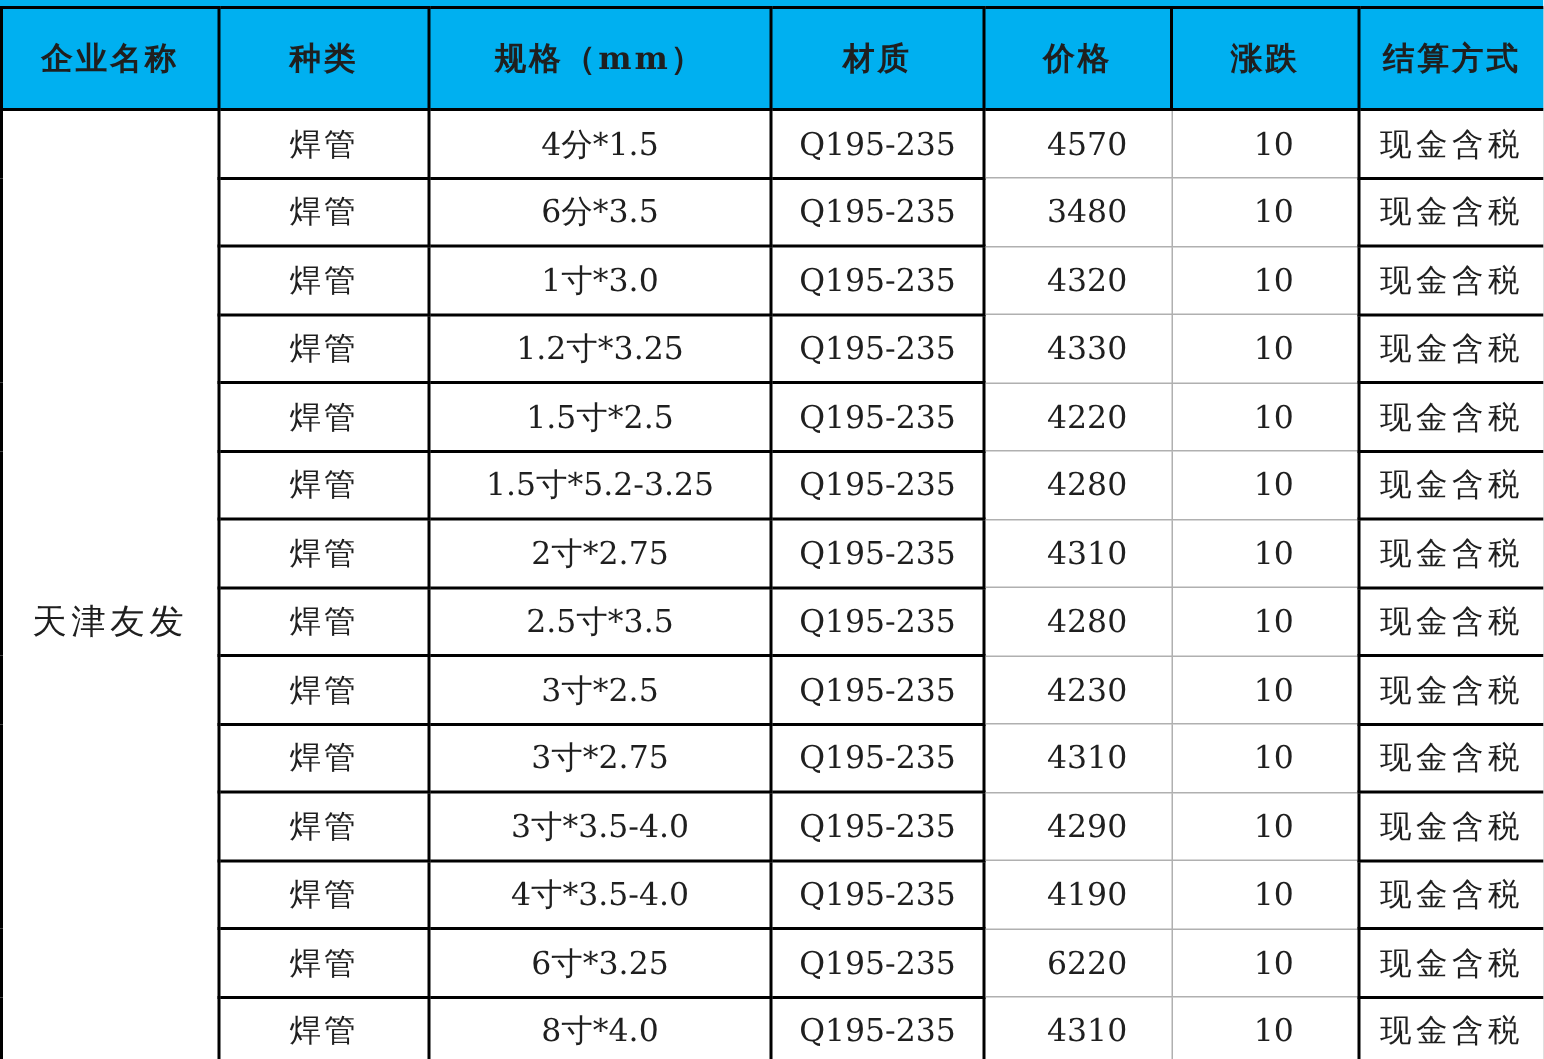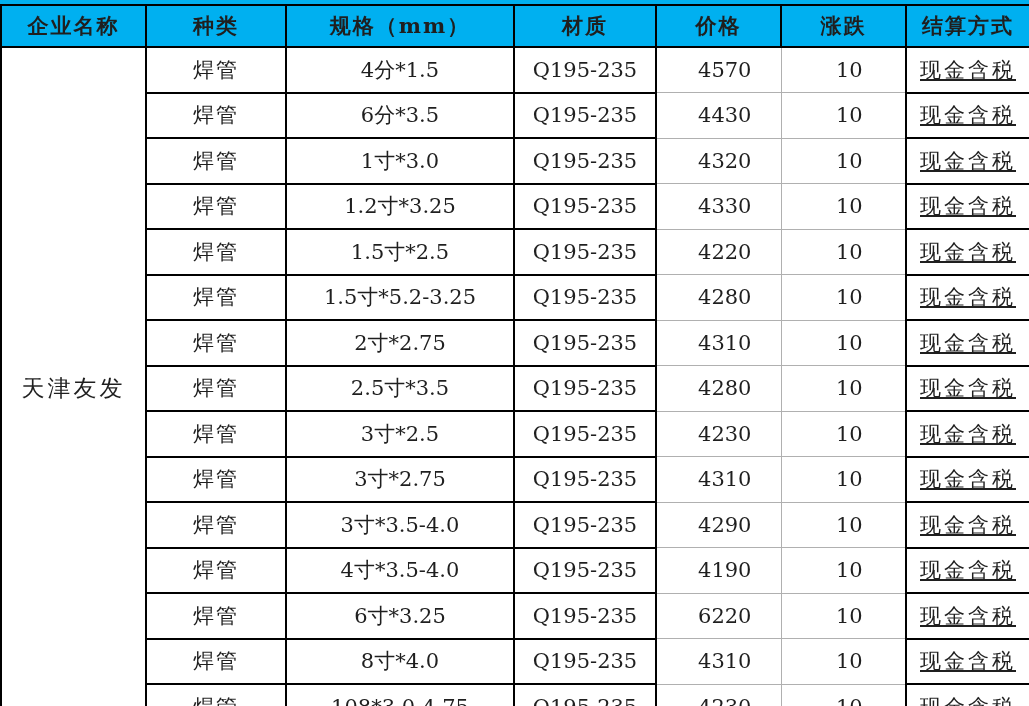"企业名称" th { padding: 0 -> 13px }
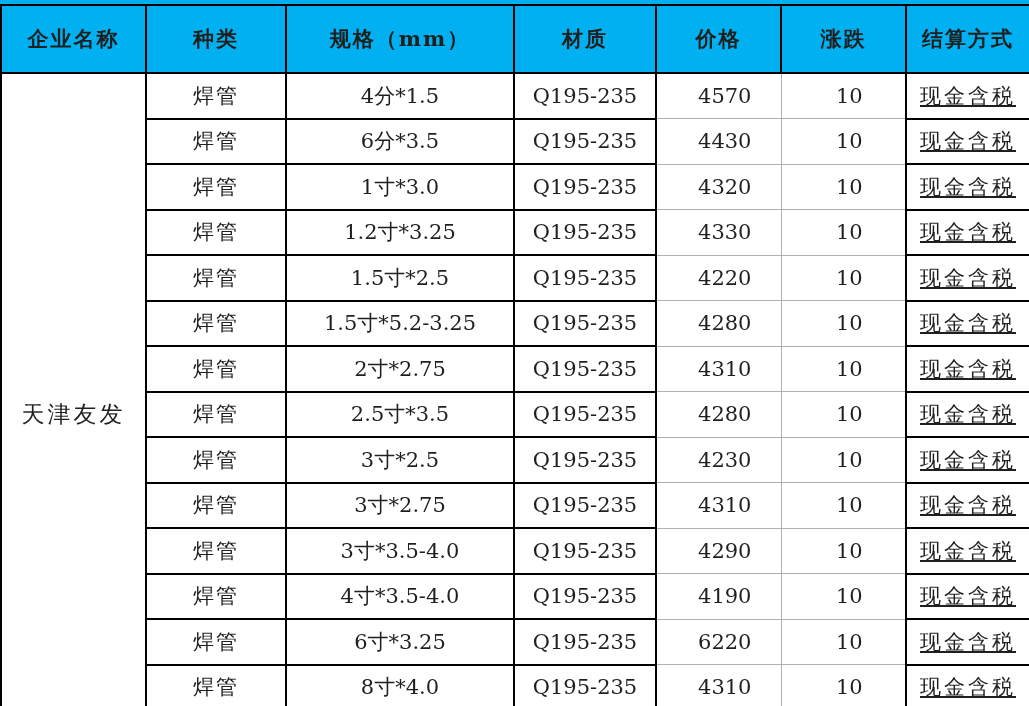"现金含税" td.settle { text-decoration: underline -> none }
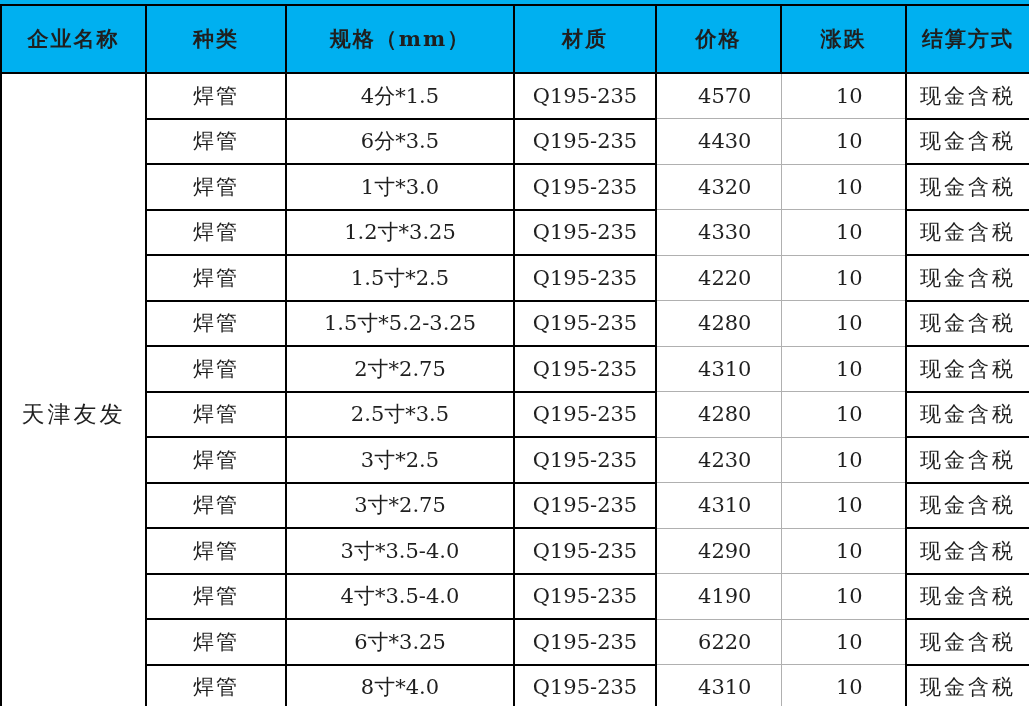"4430" td.light { text: 4430 -> 3480 }
